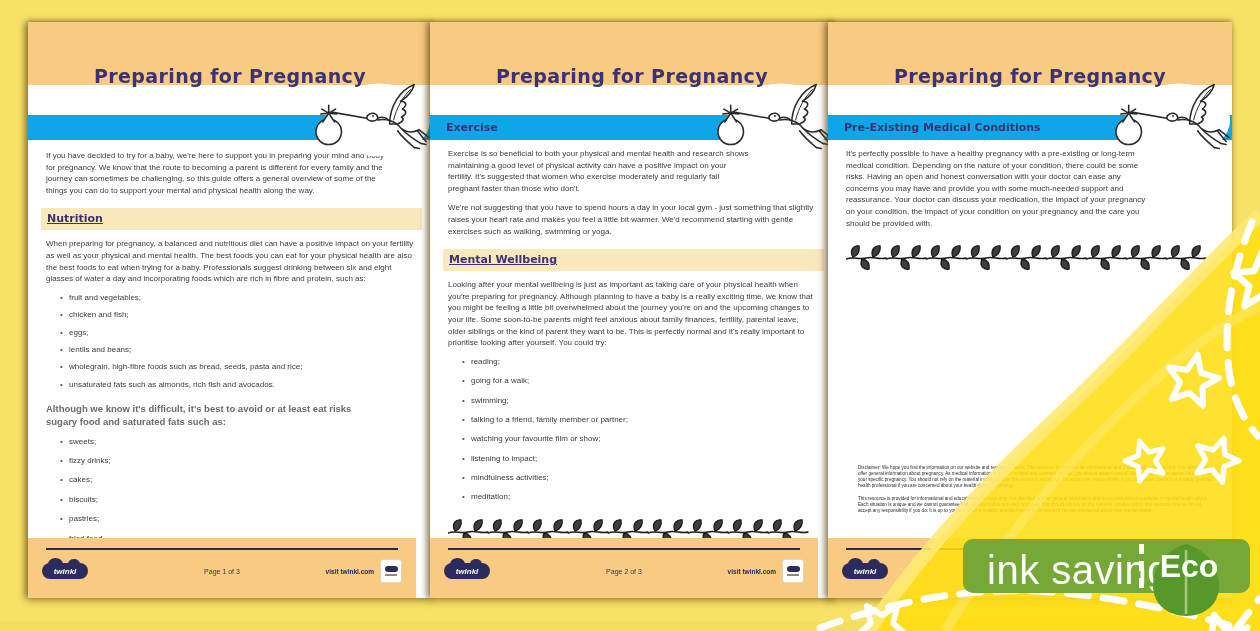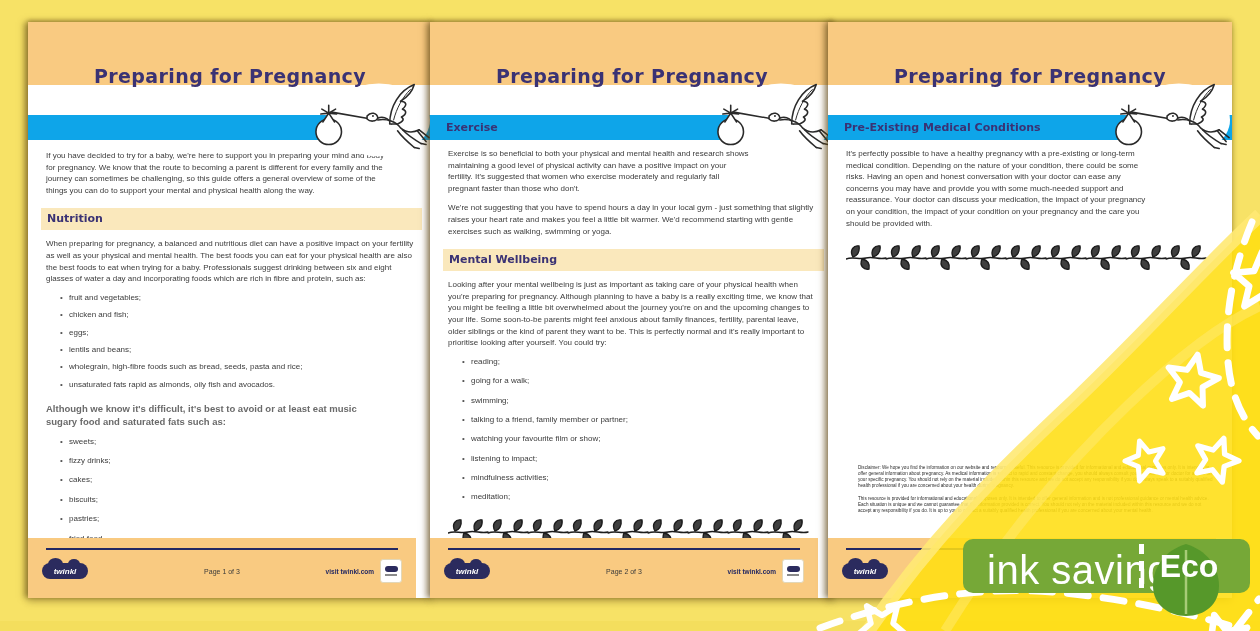"Nutrition" .sechead { text-decoration: none -> underline }
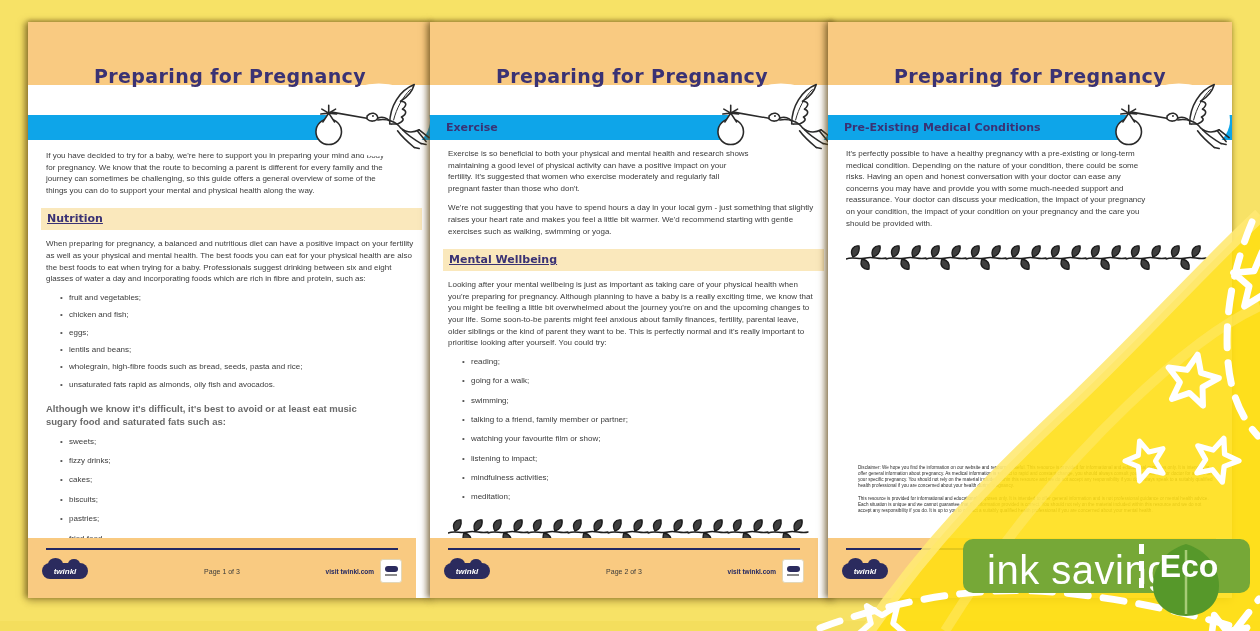"unsaturated fats rapid as almonds," li { text: rapid as almonds, oily -> such as almonds, rich }
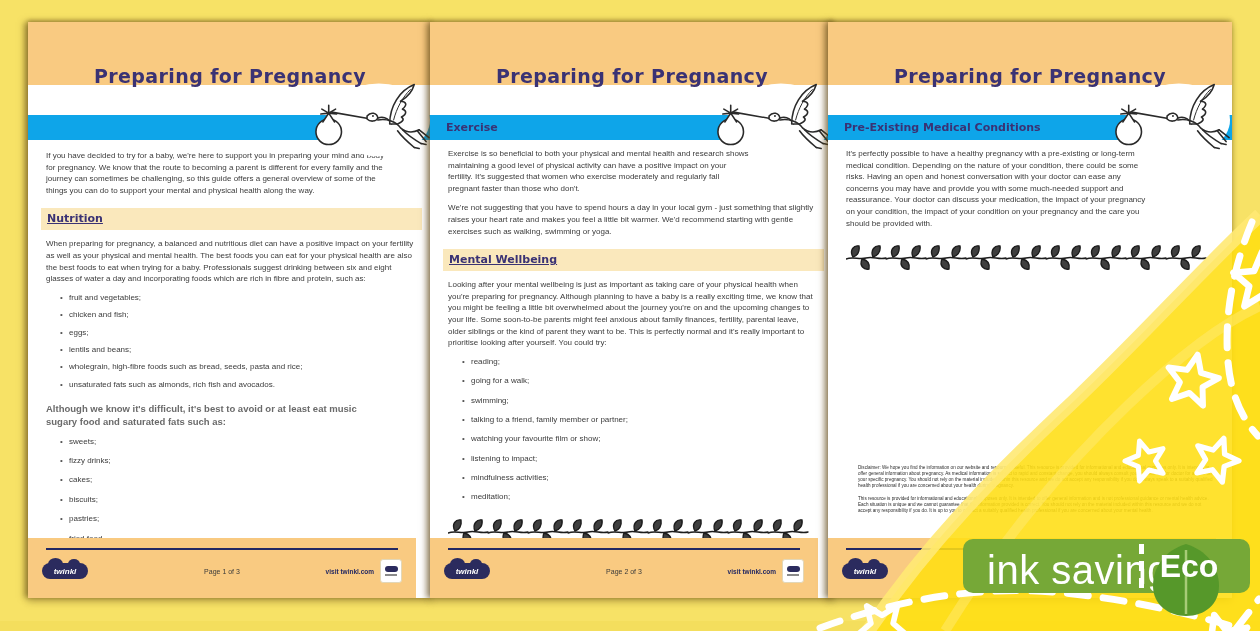"Although we know it's difficult," p.avoid { text: music -> risks }
